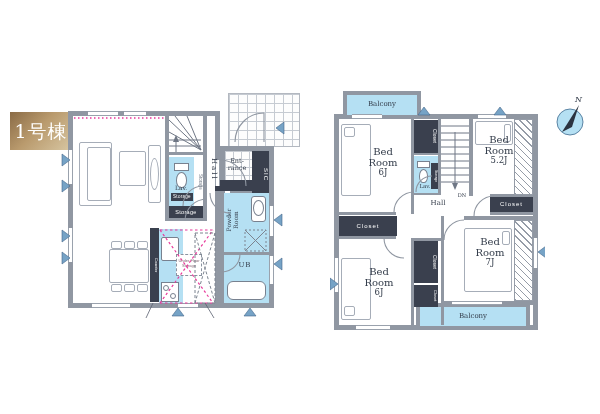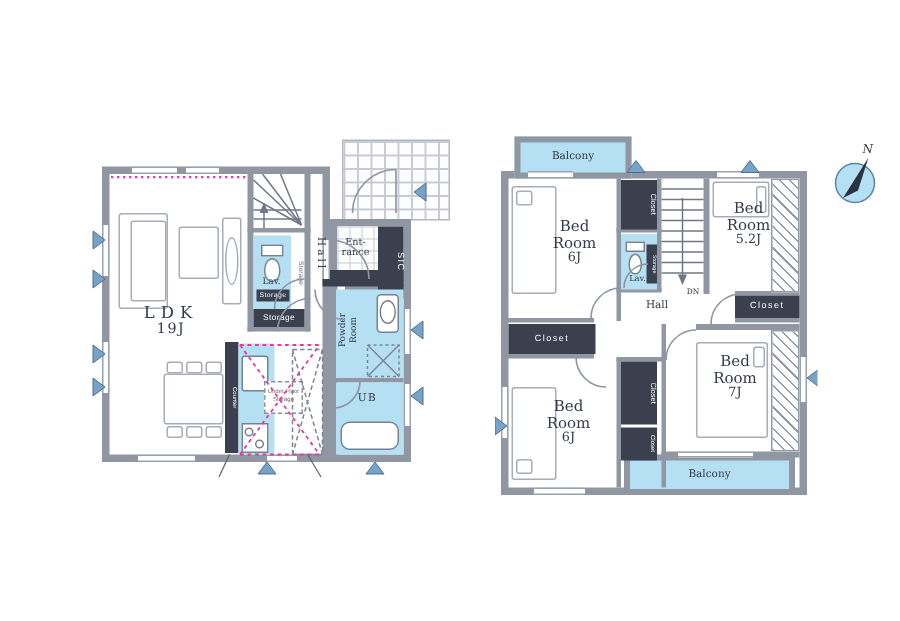"1号棟" div.abs { html: none -> <div>1号棟</div> }
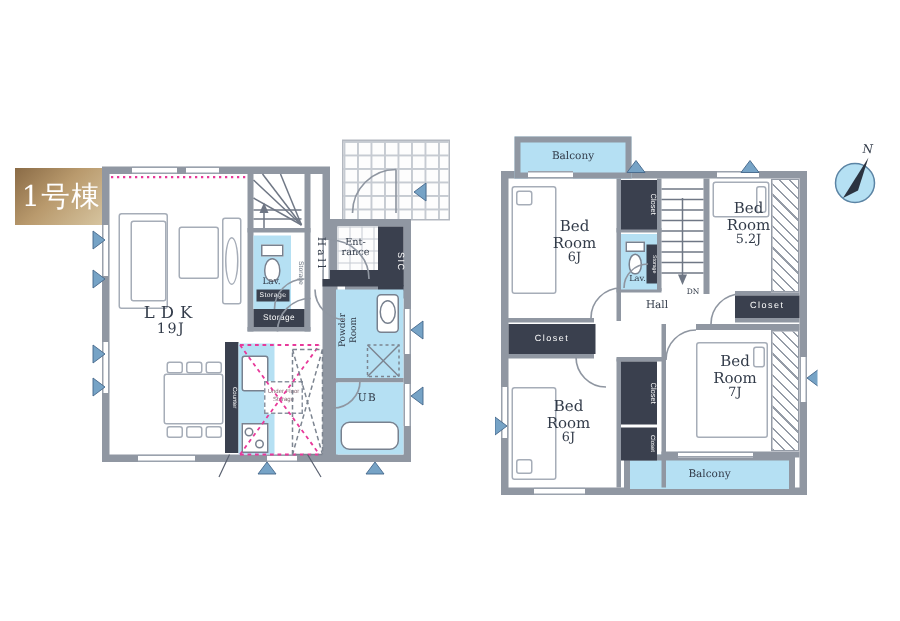"LDK" div.abs { html: <div> <div>LDK</div> <div>19J</div> </div> -> none }
